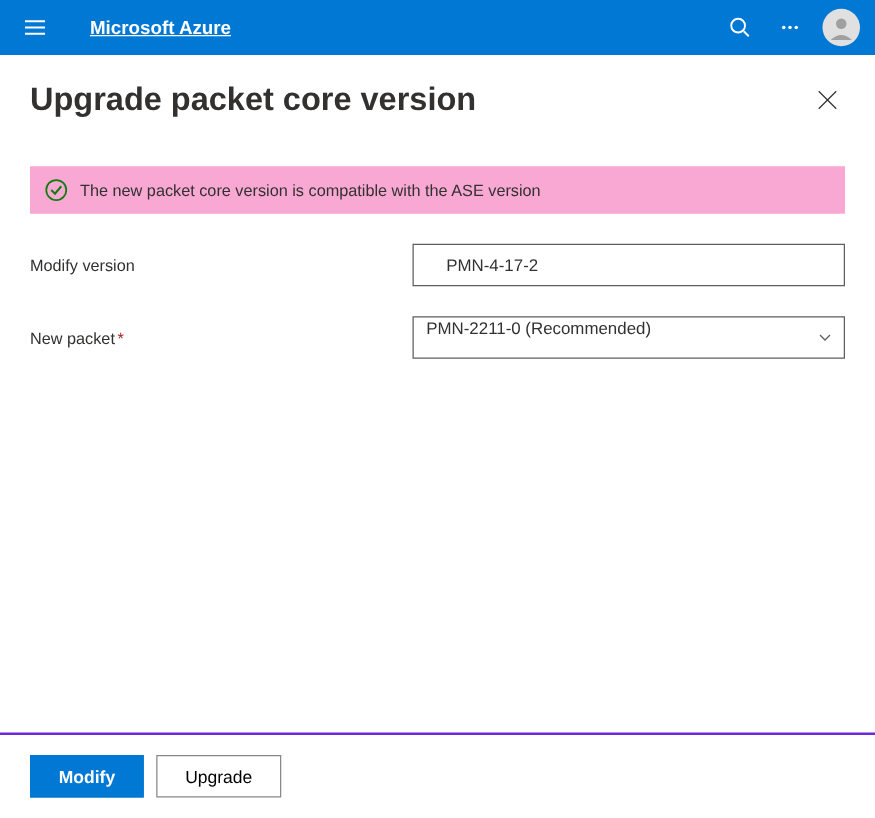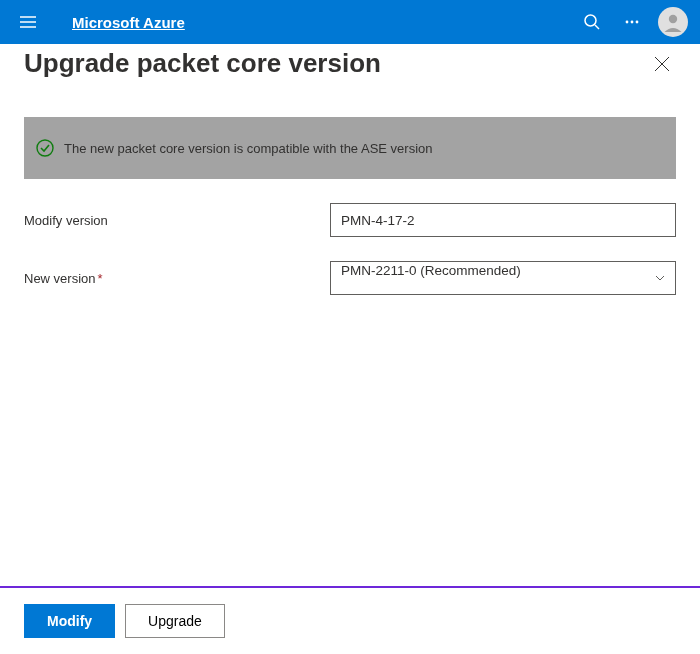"Upgrade packet core version" .page-header { padding-top: 4px -> 20px }
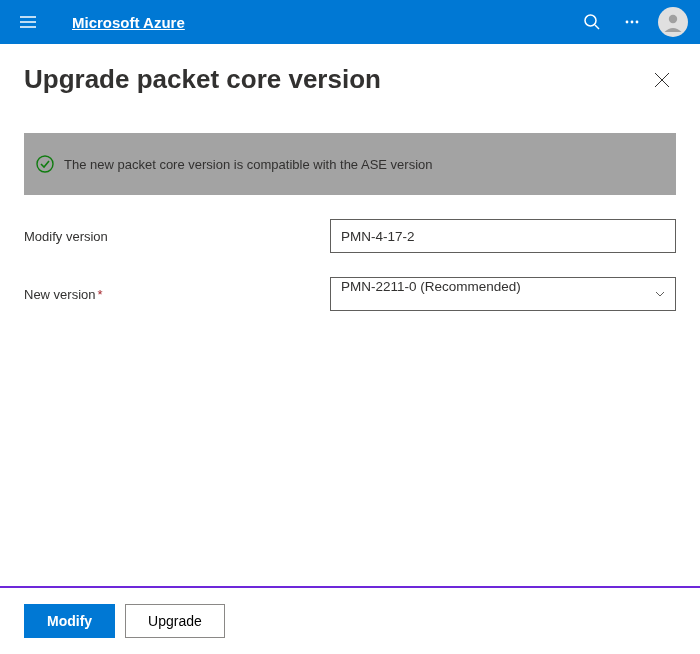"The new packet core version" .status-banner { background: #a3a3a3 -> #f9a8d4; padding: 22px 12px -> 10px 12px }
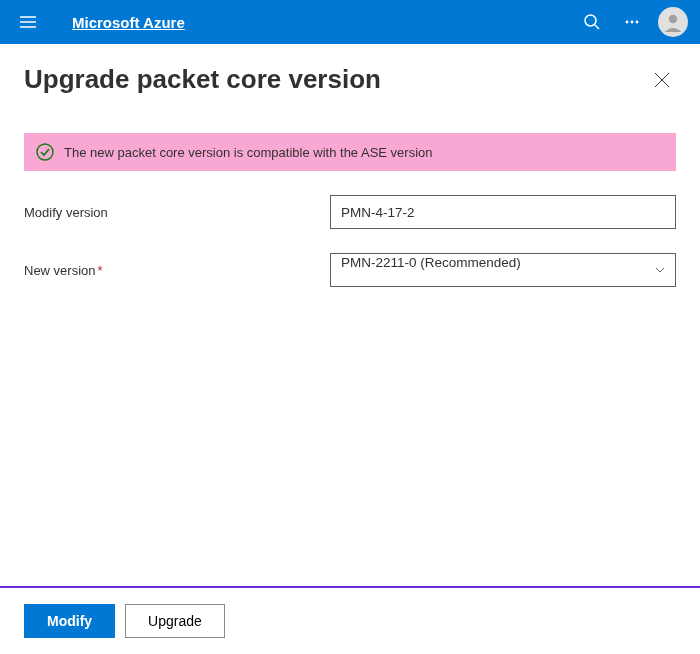"PMN-4-17-2" .text-input { padding: 0 10px -> 0 26px }
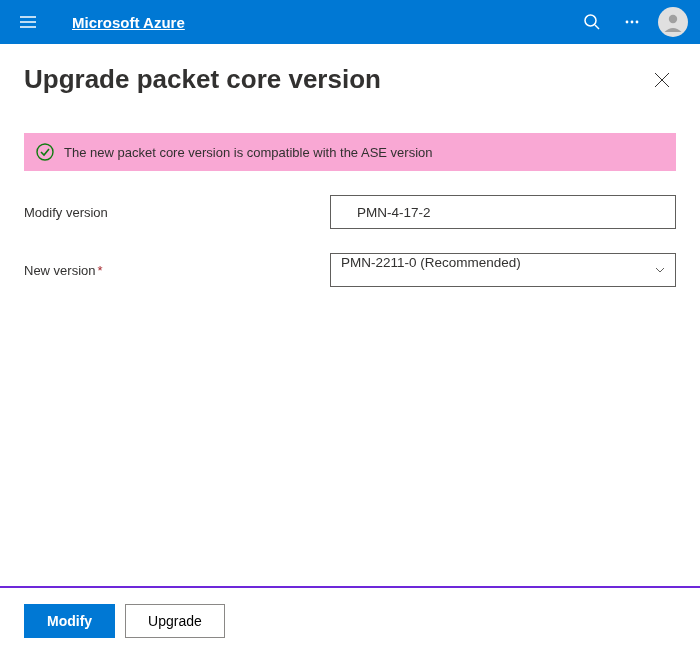"New version" span { text: version -> packet }
